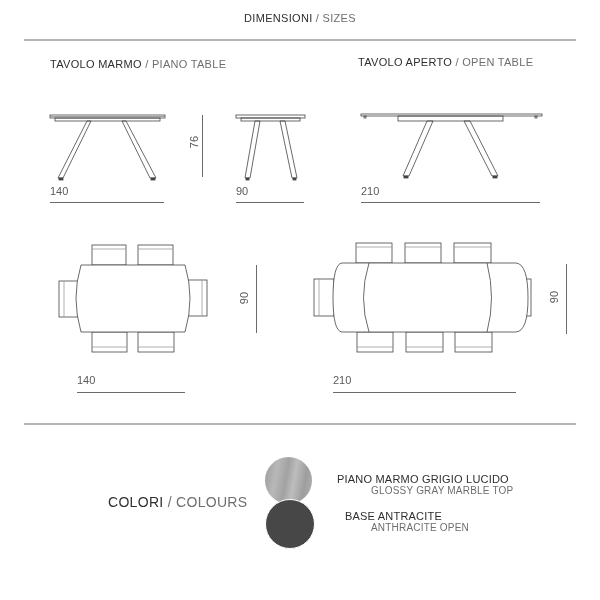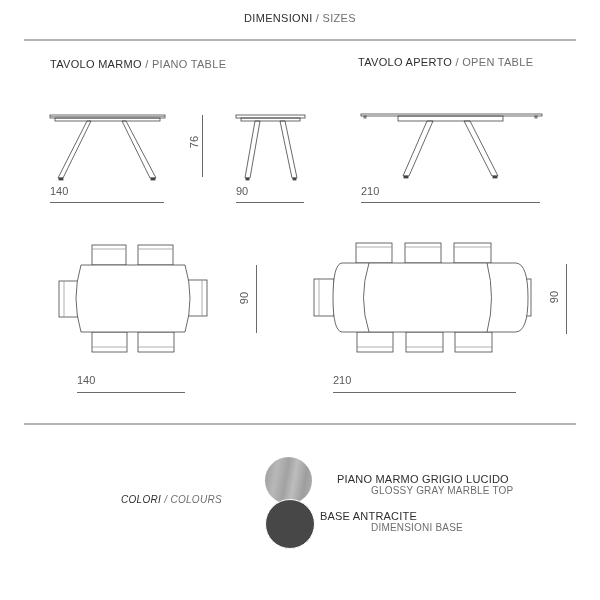"COLORI / COLOURS" div.abs { font-size: 10px -> 14px; font-style: italic -> none; left: 121px -> 108px }
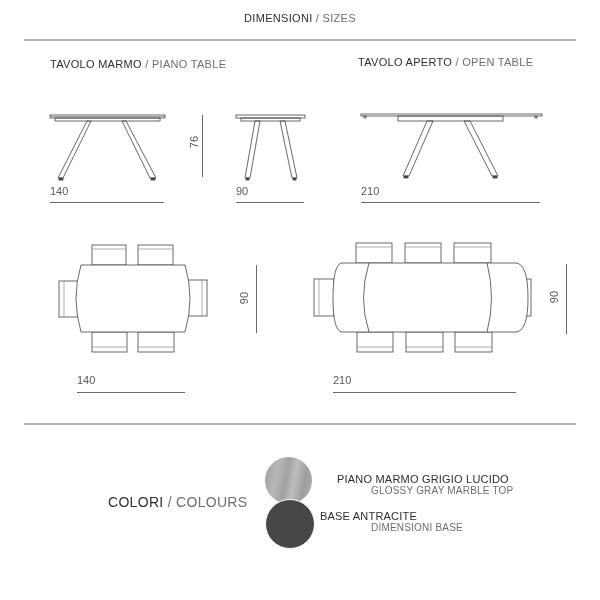"BASE ANTRACITE" div.abs { left: 320px -> 345px }
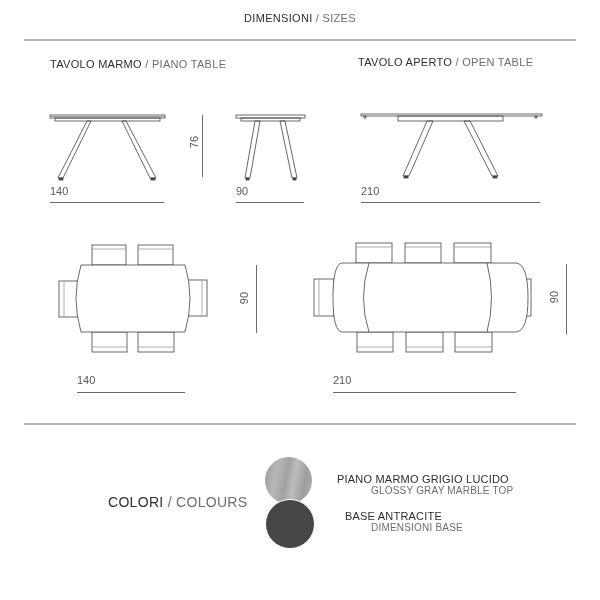"DIMENSIONI BASE" div.abs { text: DIMENSIONI BASE -> ANTHRACITE OPEN }
